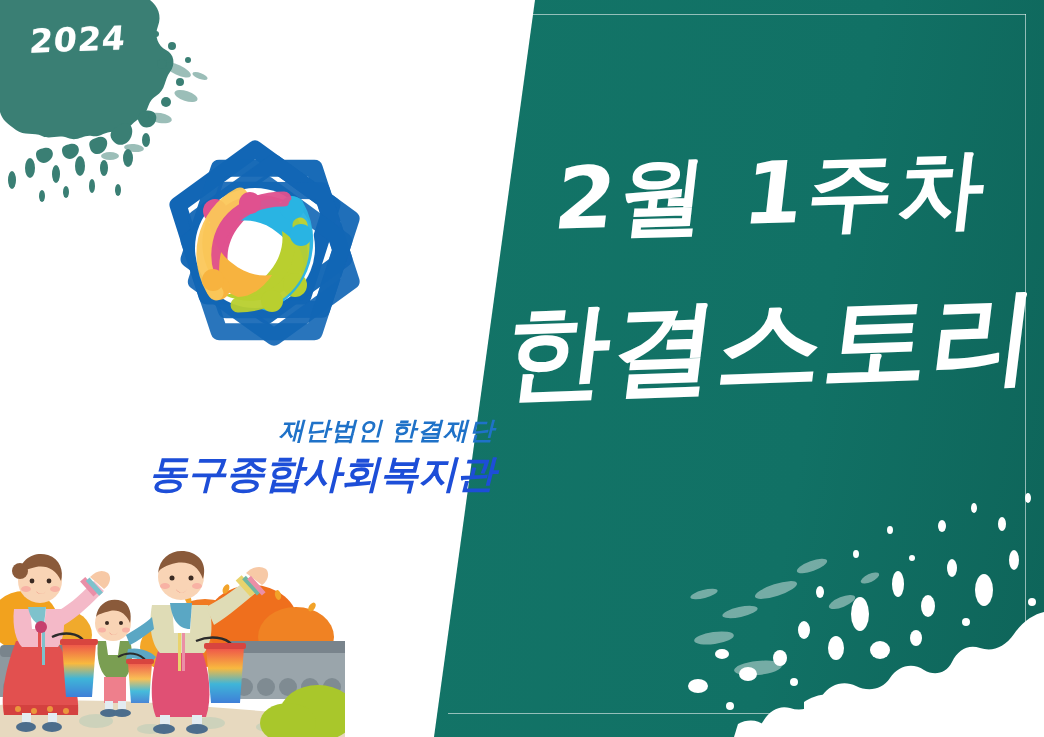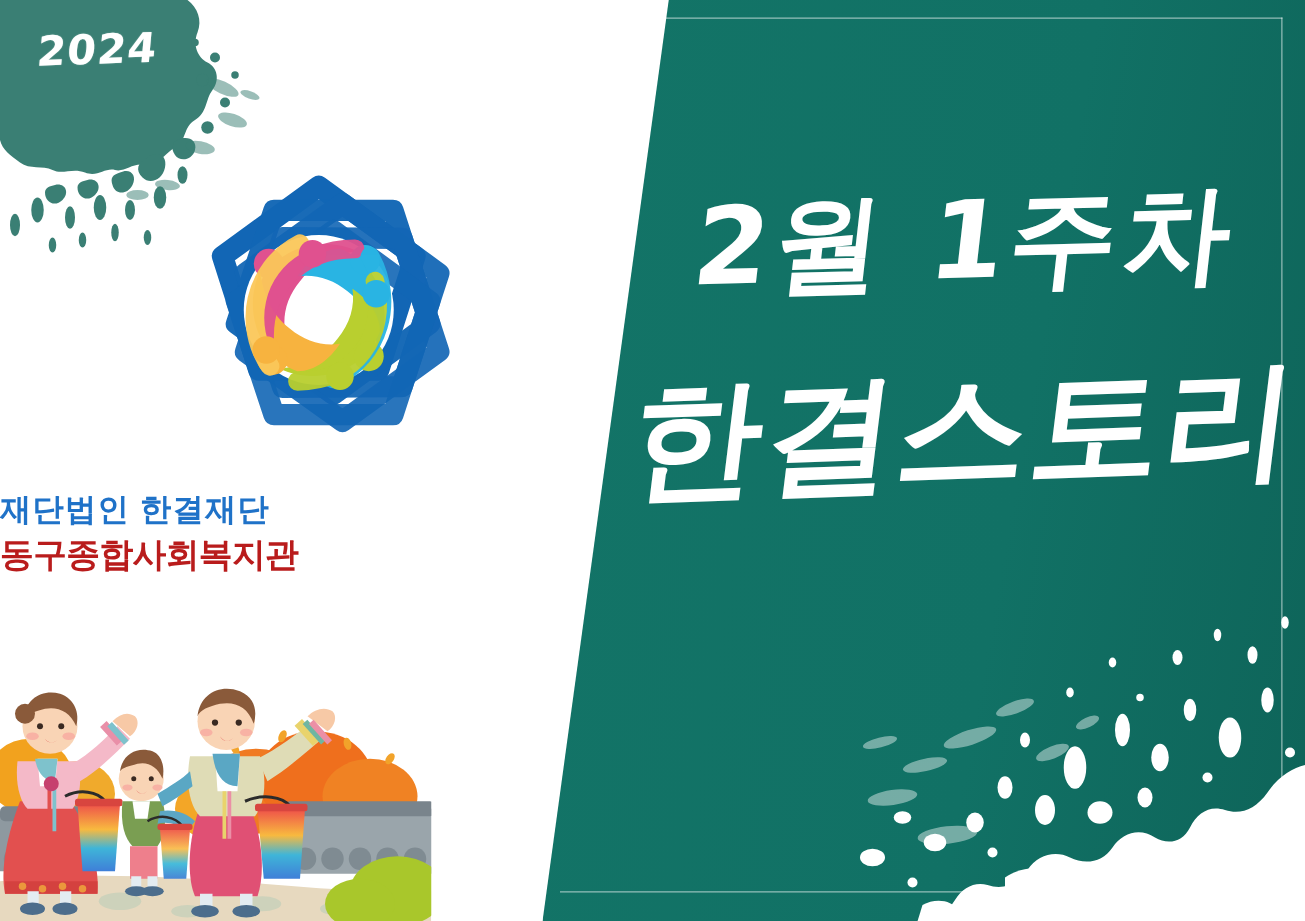"재단법인 한결재단" .org { font-style: none -> italic; text-align: left -> right; top: 393px -> 415px }
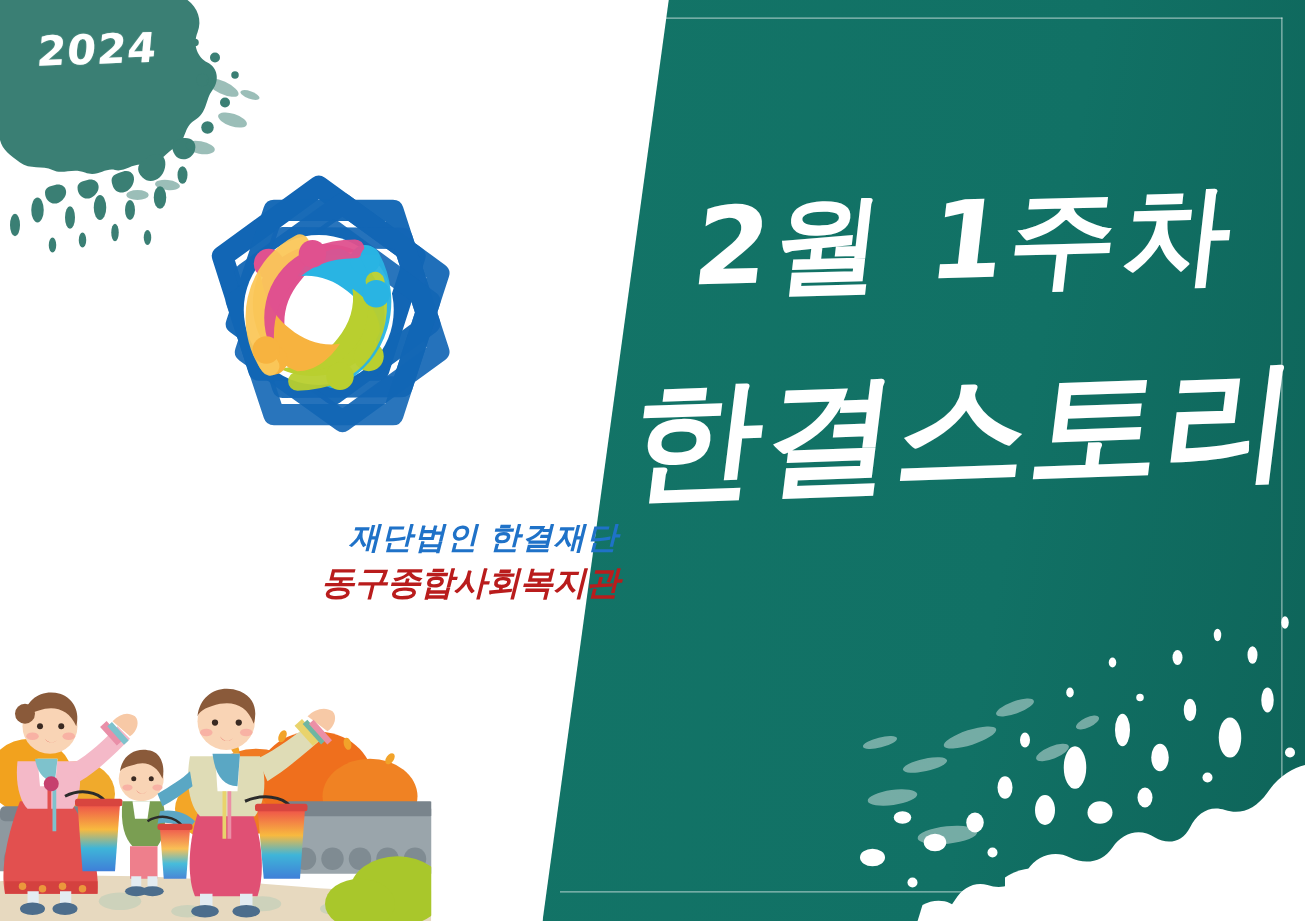"동구종합사회복지관" .org-name { color: #b91c1c -> #1d4ed8; font-size: 27px -> 39px }
